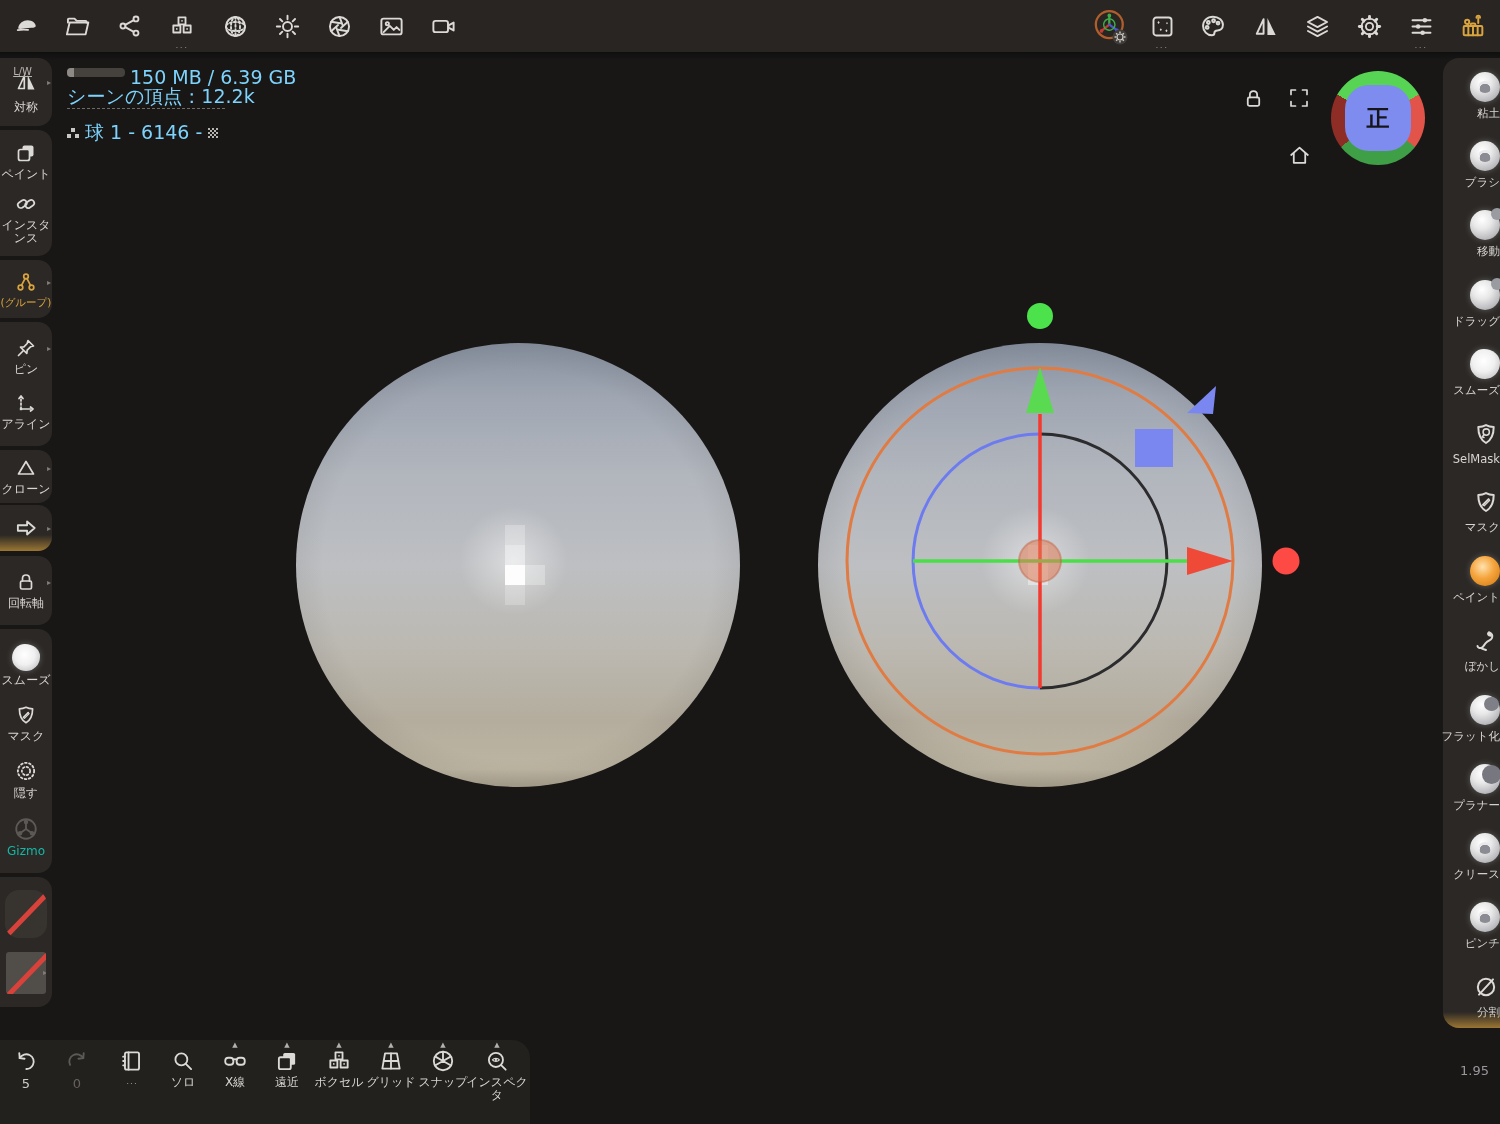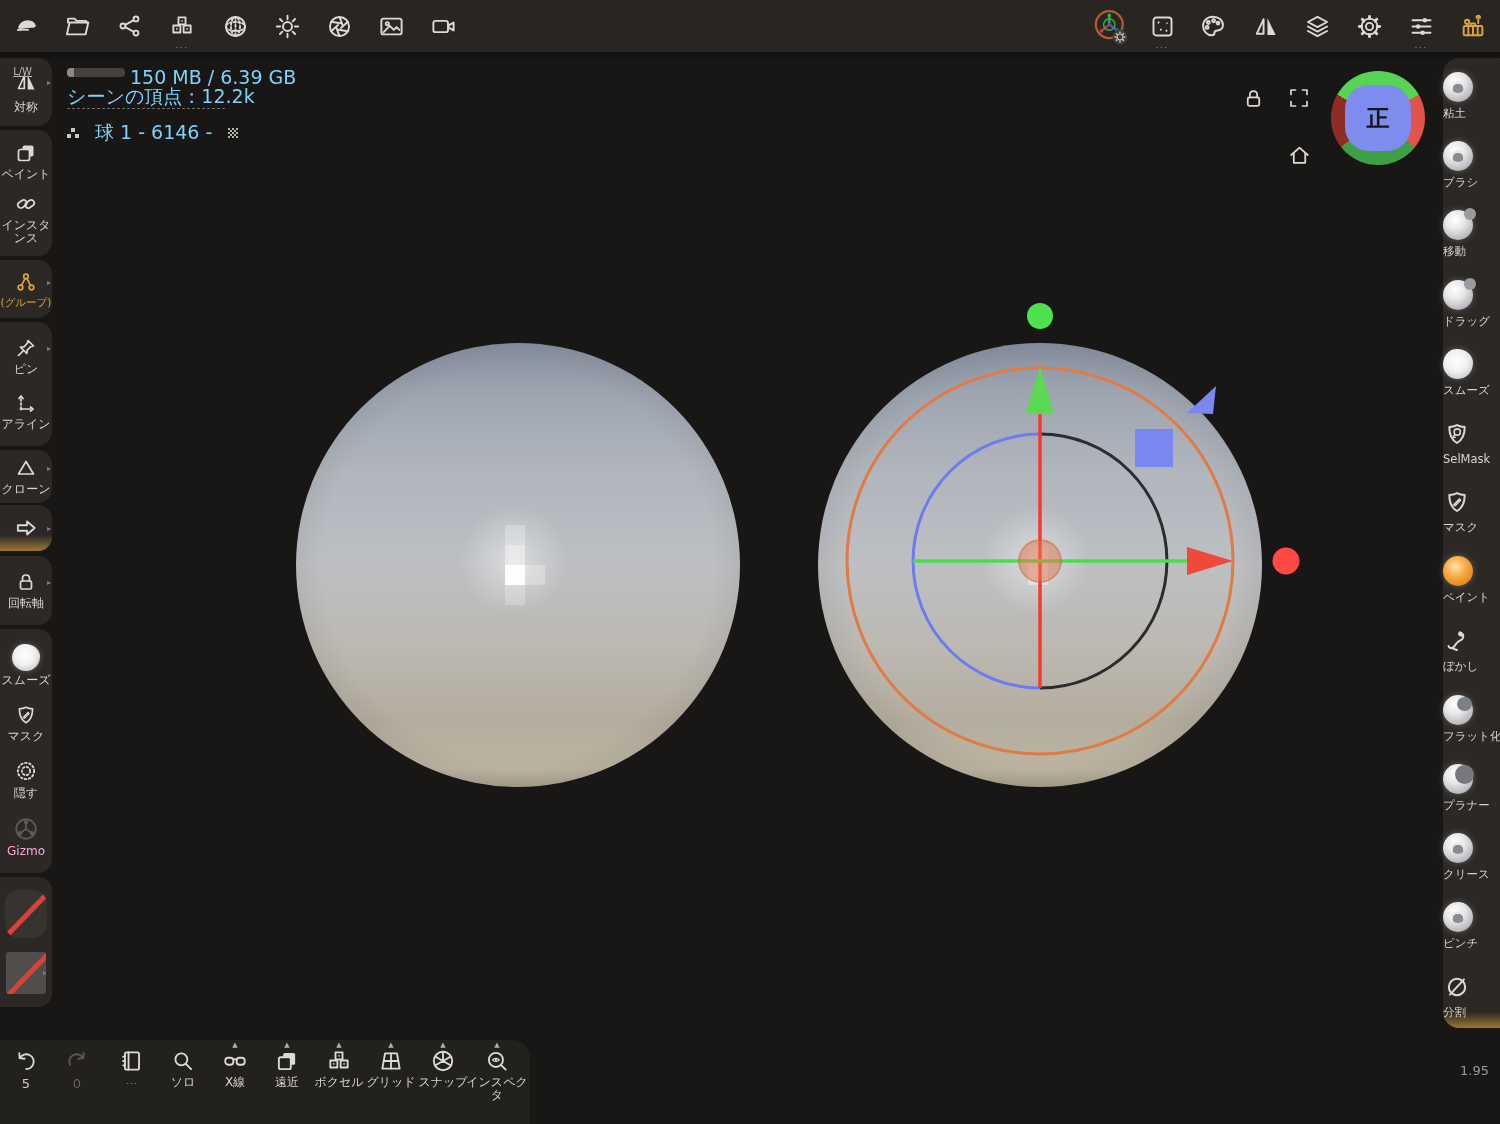"粘土" .rtool { align-items: flex-start -> flex-end }
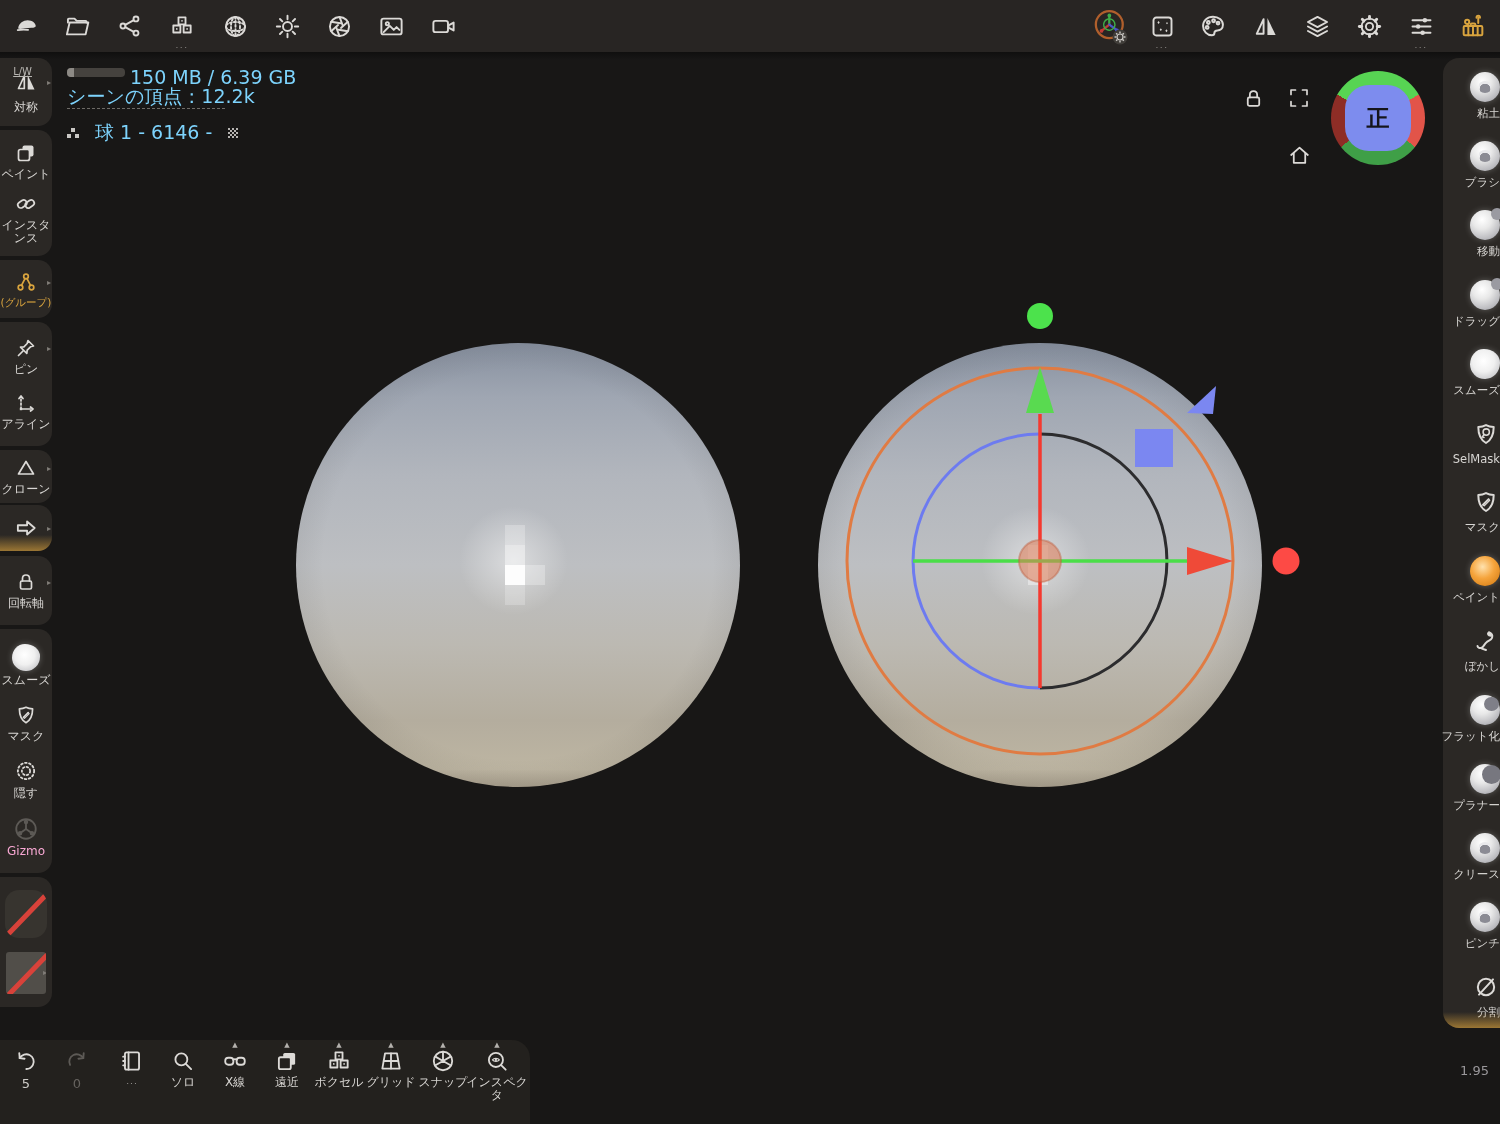"球 1 - 6146 -" div.hudtxt { gap: 15px -> 5px }
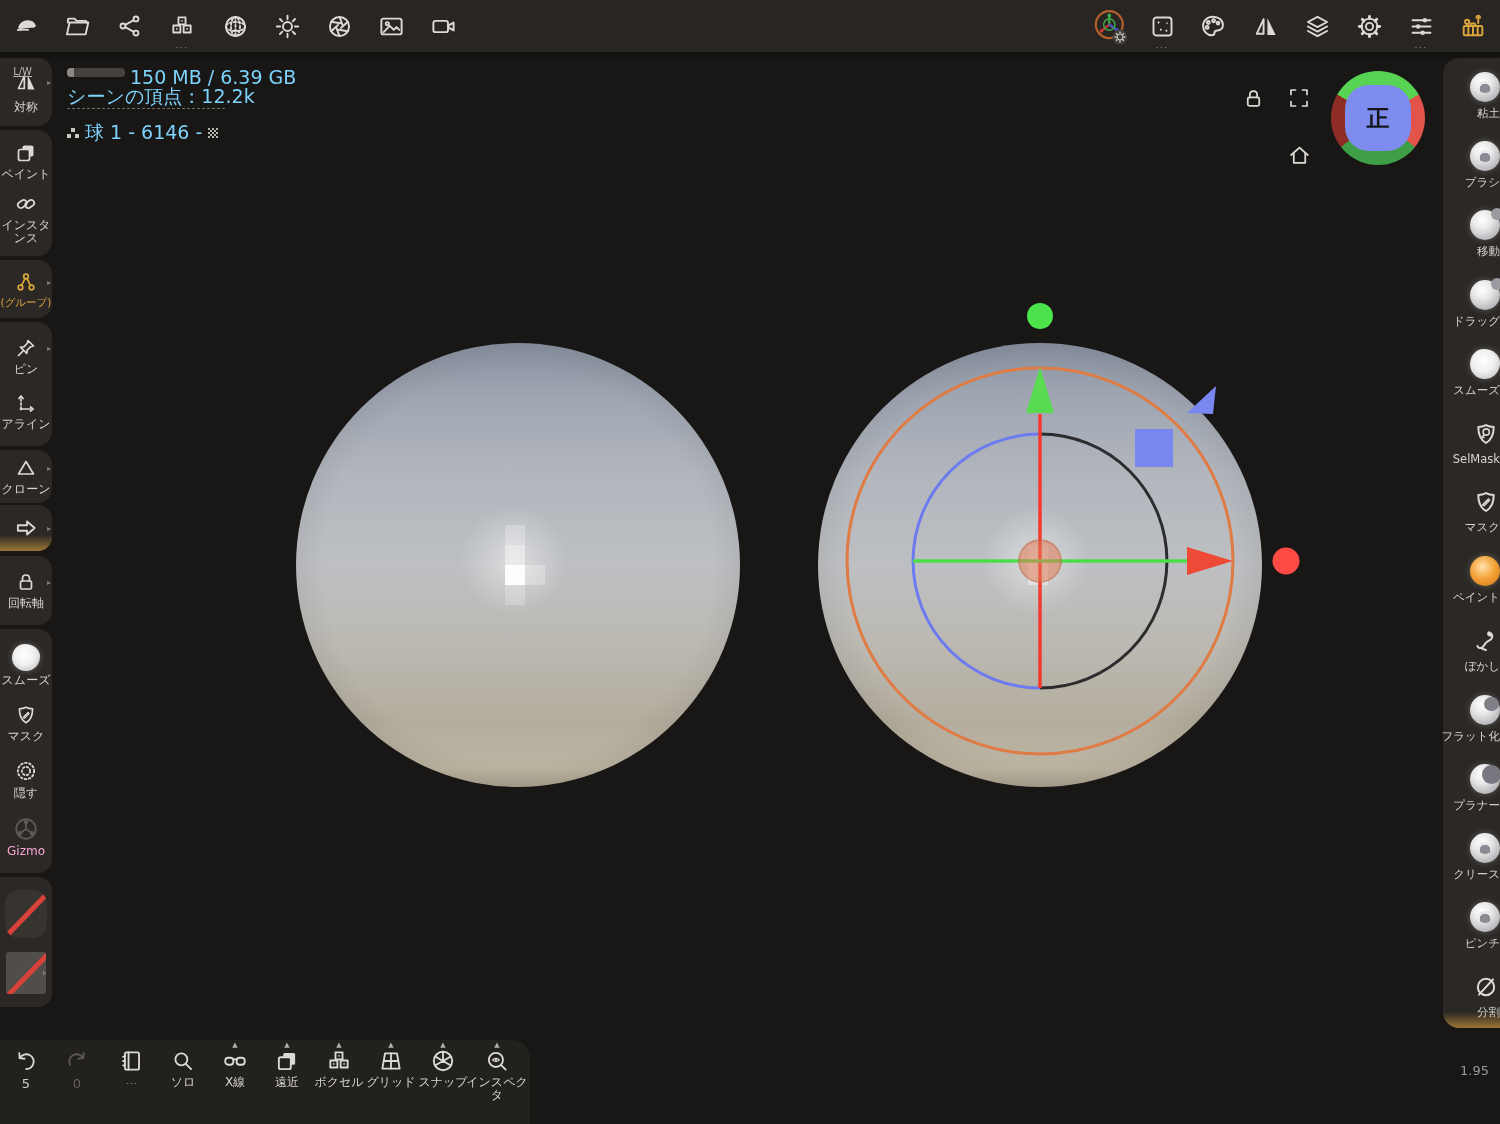"Gizmo" .lbl.dim { color: #f9a8d4 -> #14b8a6 }
